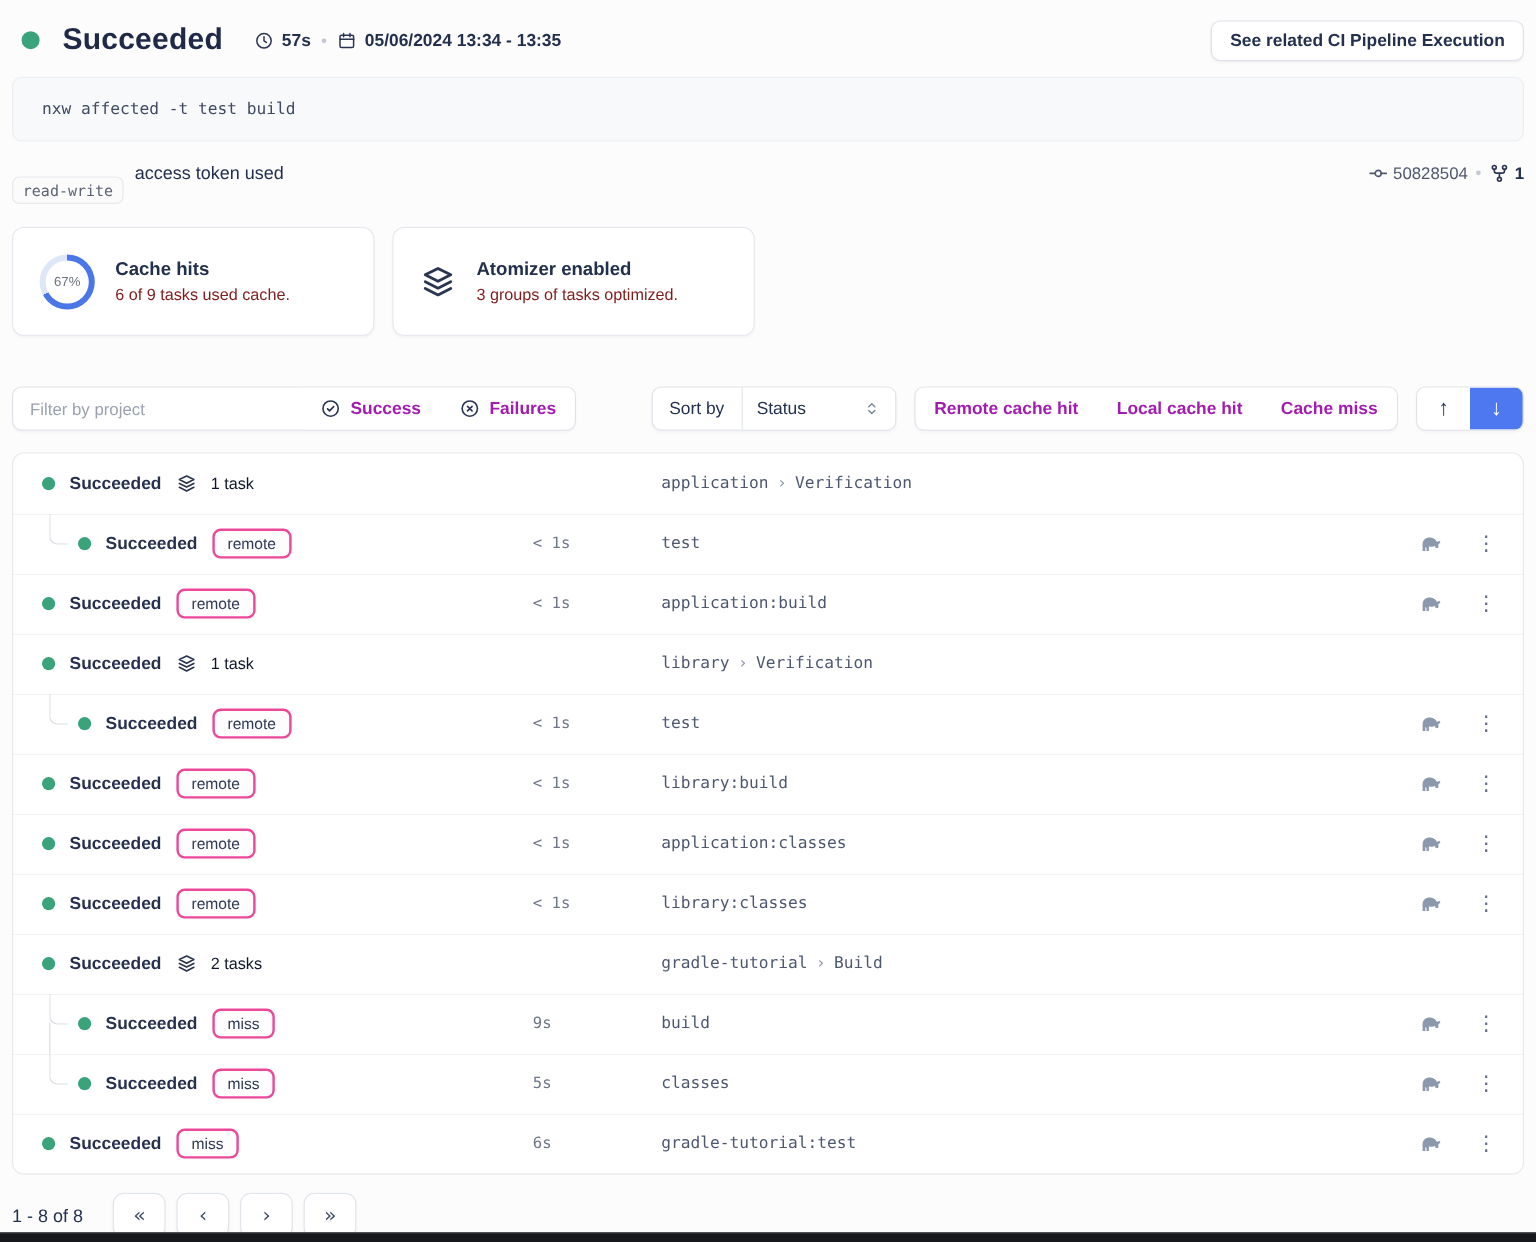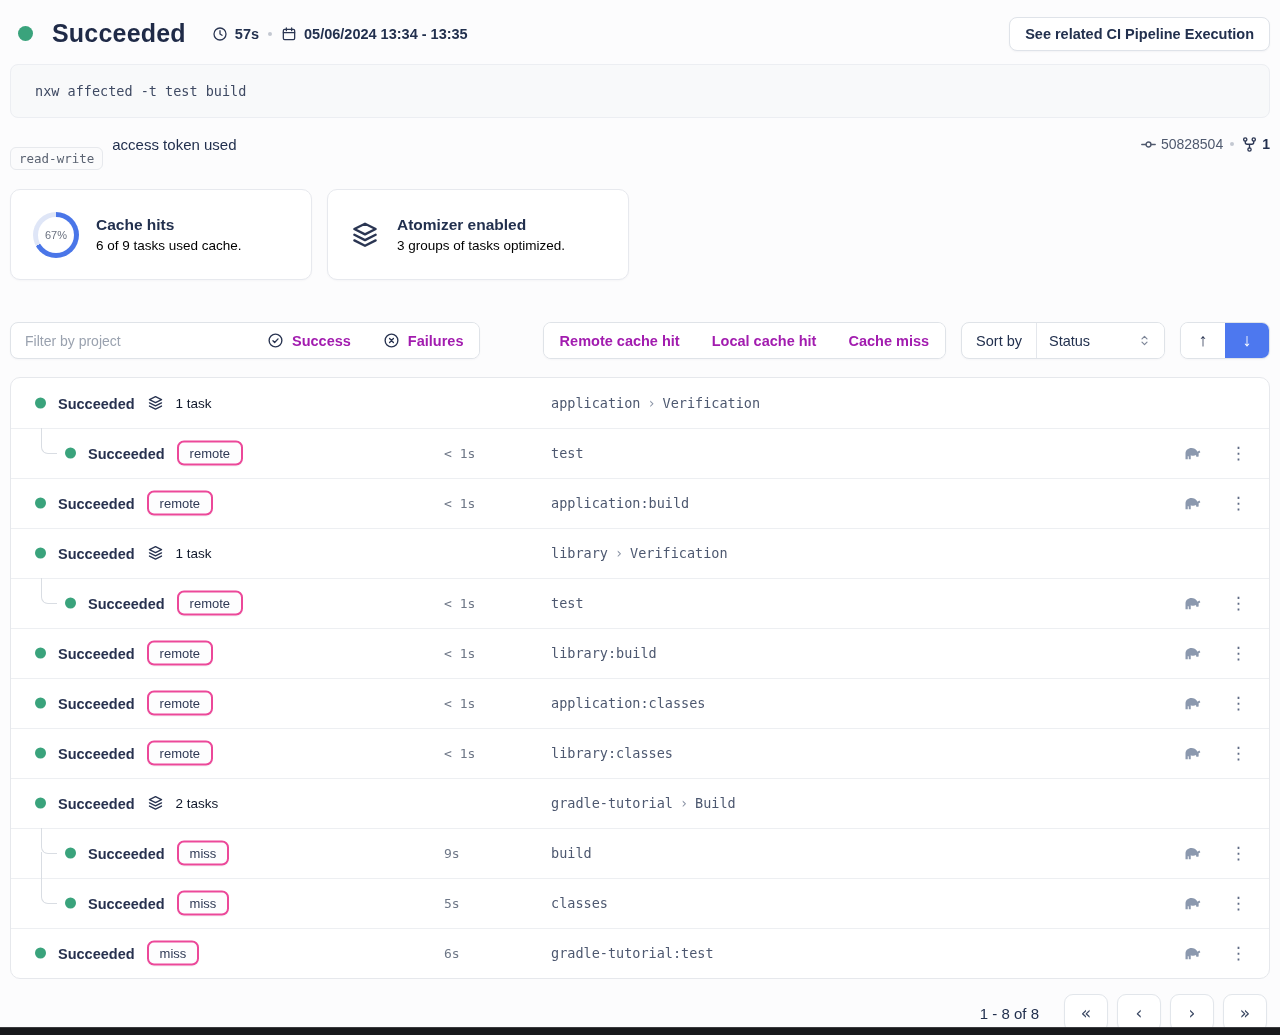"6 of 9 tasks used" .card-sub { color: #000000 -> #7f1d1d }
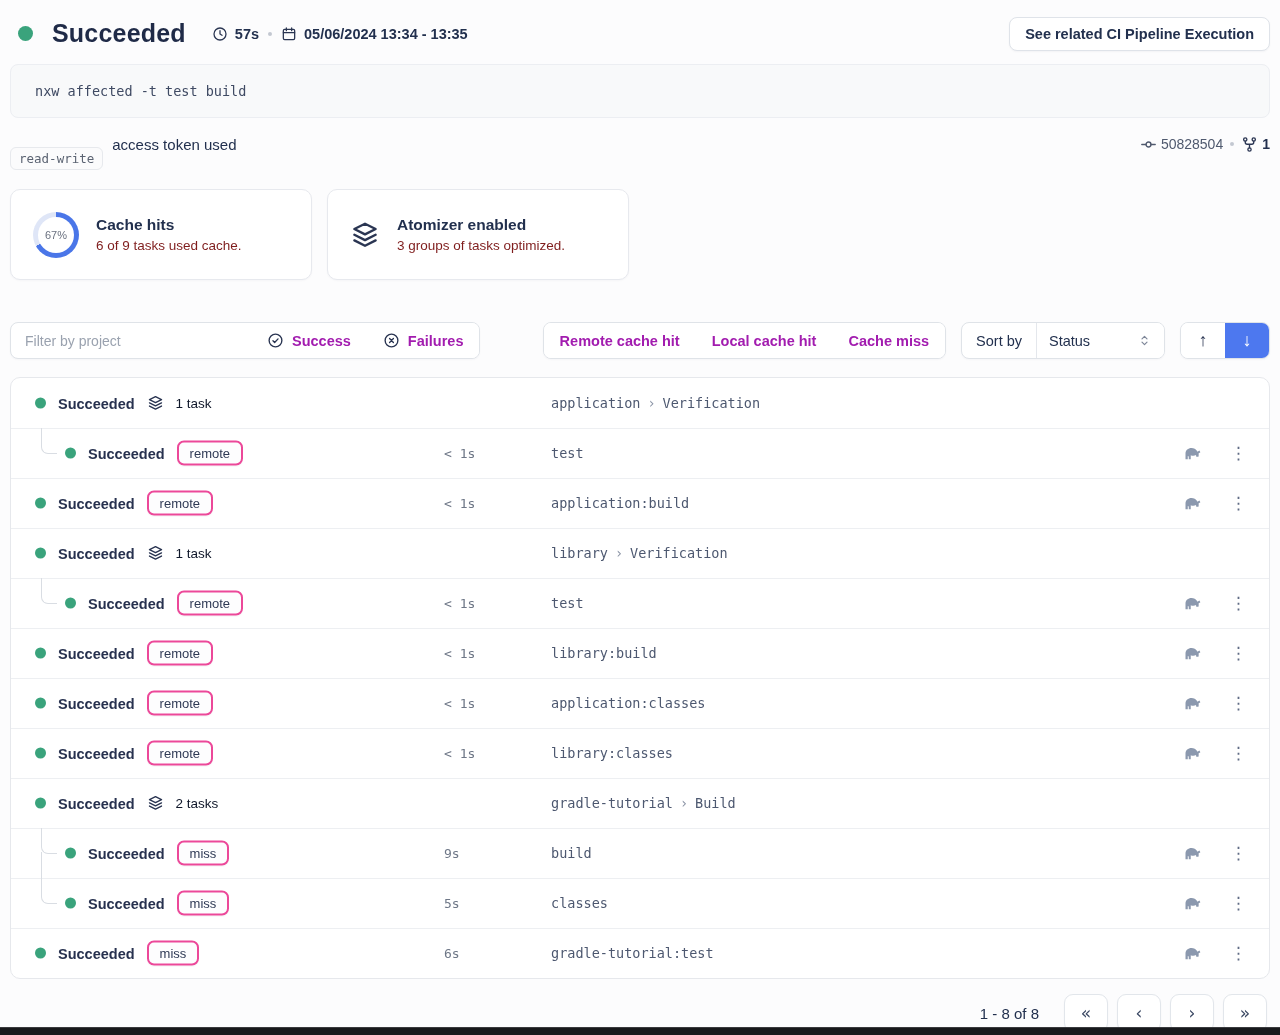"Remote cache hit" div.seg-group { order: before "Sort by" -> after "Sort by" }
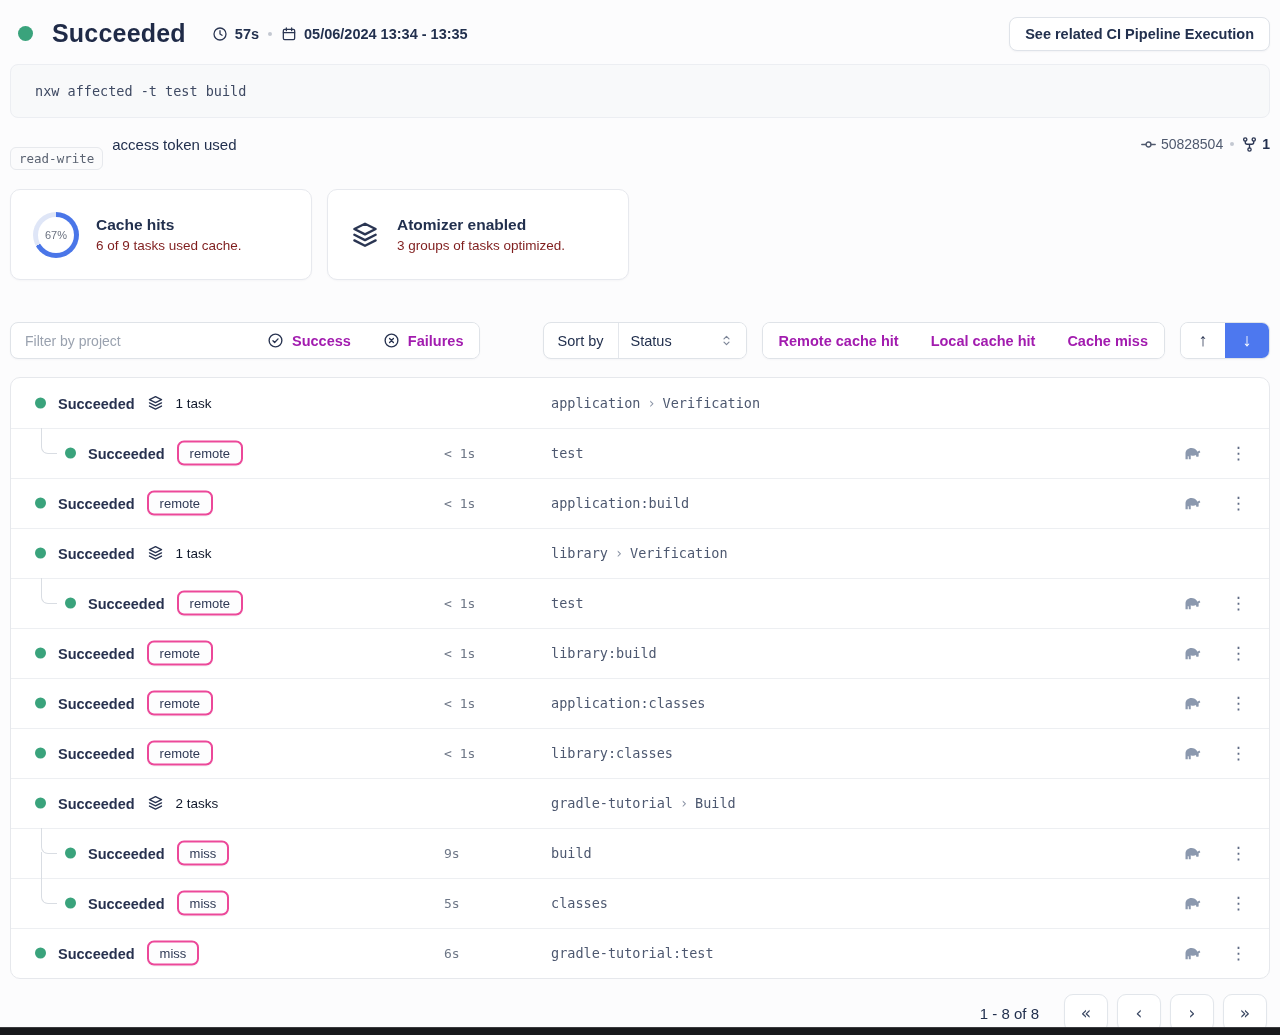"1 - 8 of 8" .pagination { justify-content: flex-end -> none }
